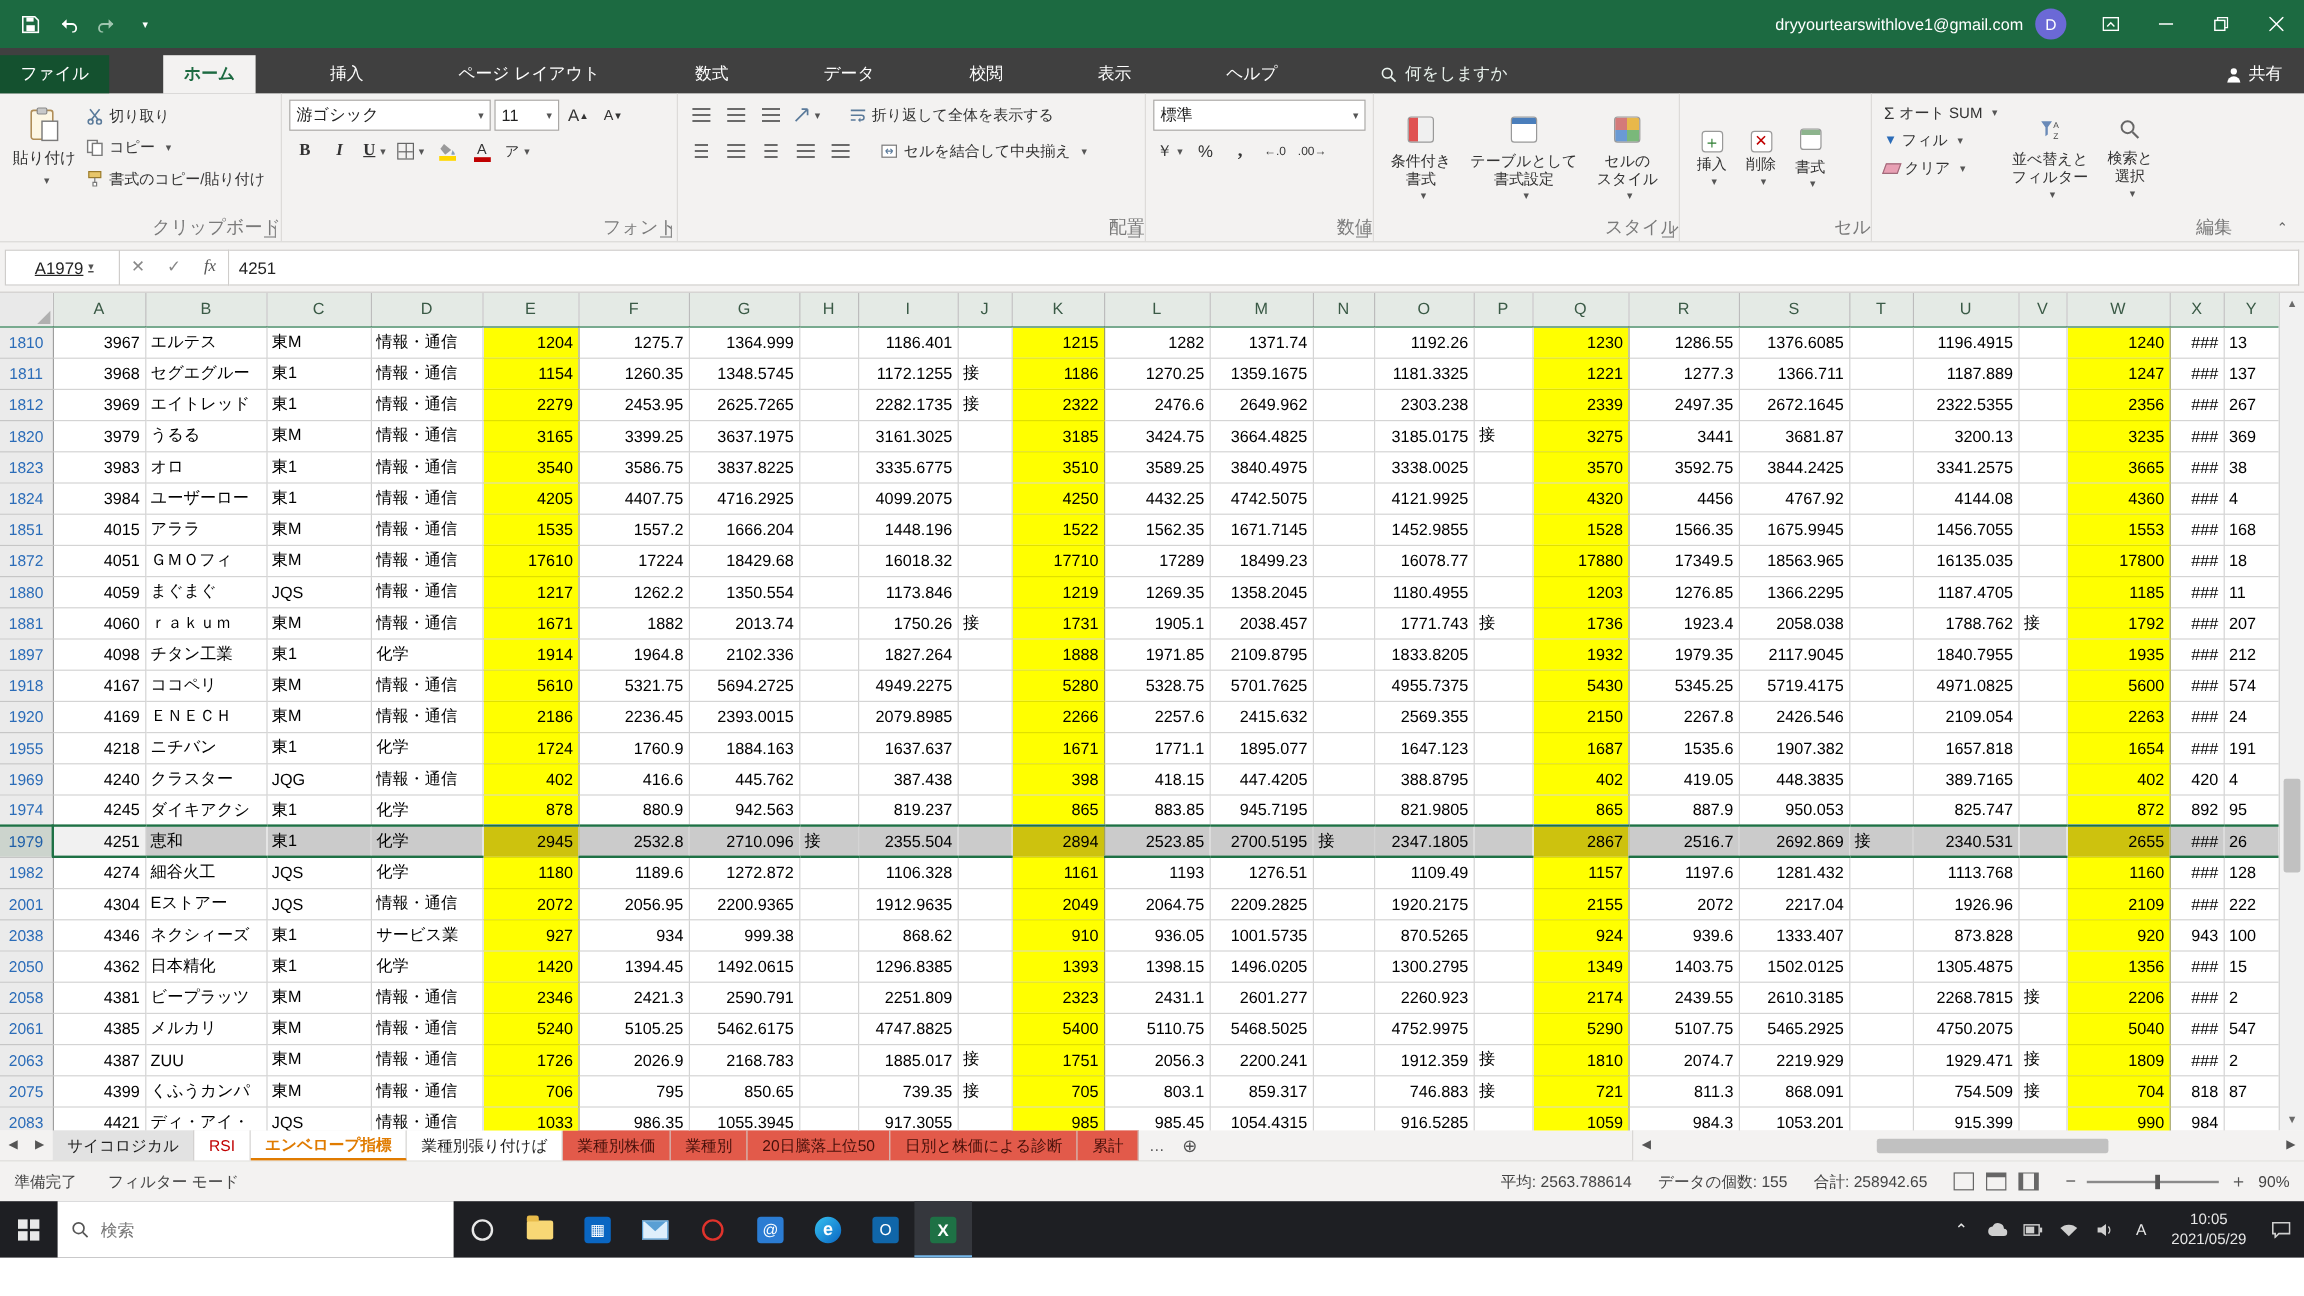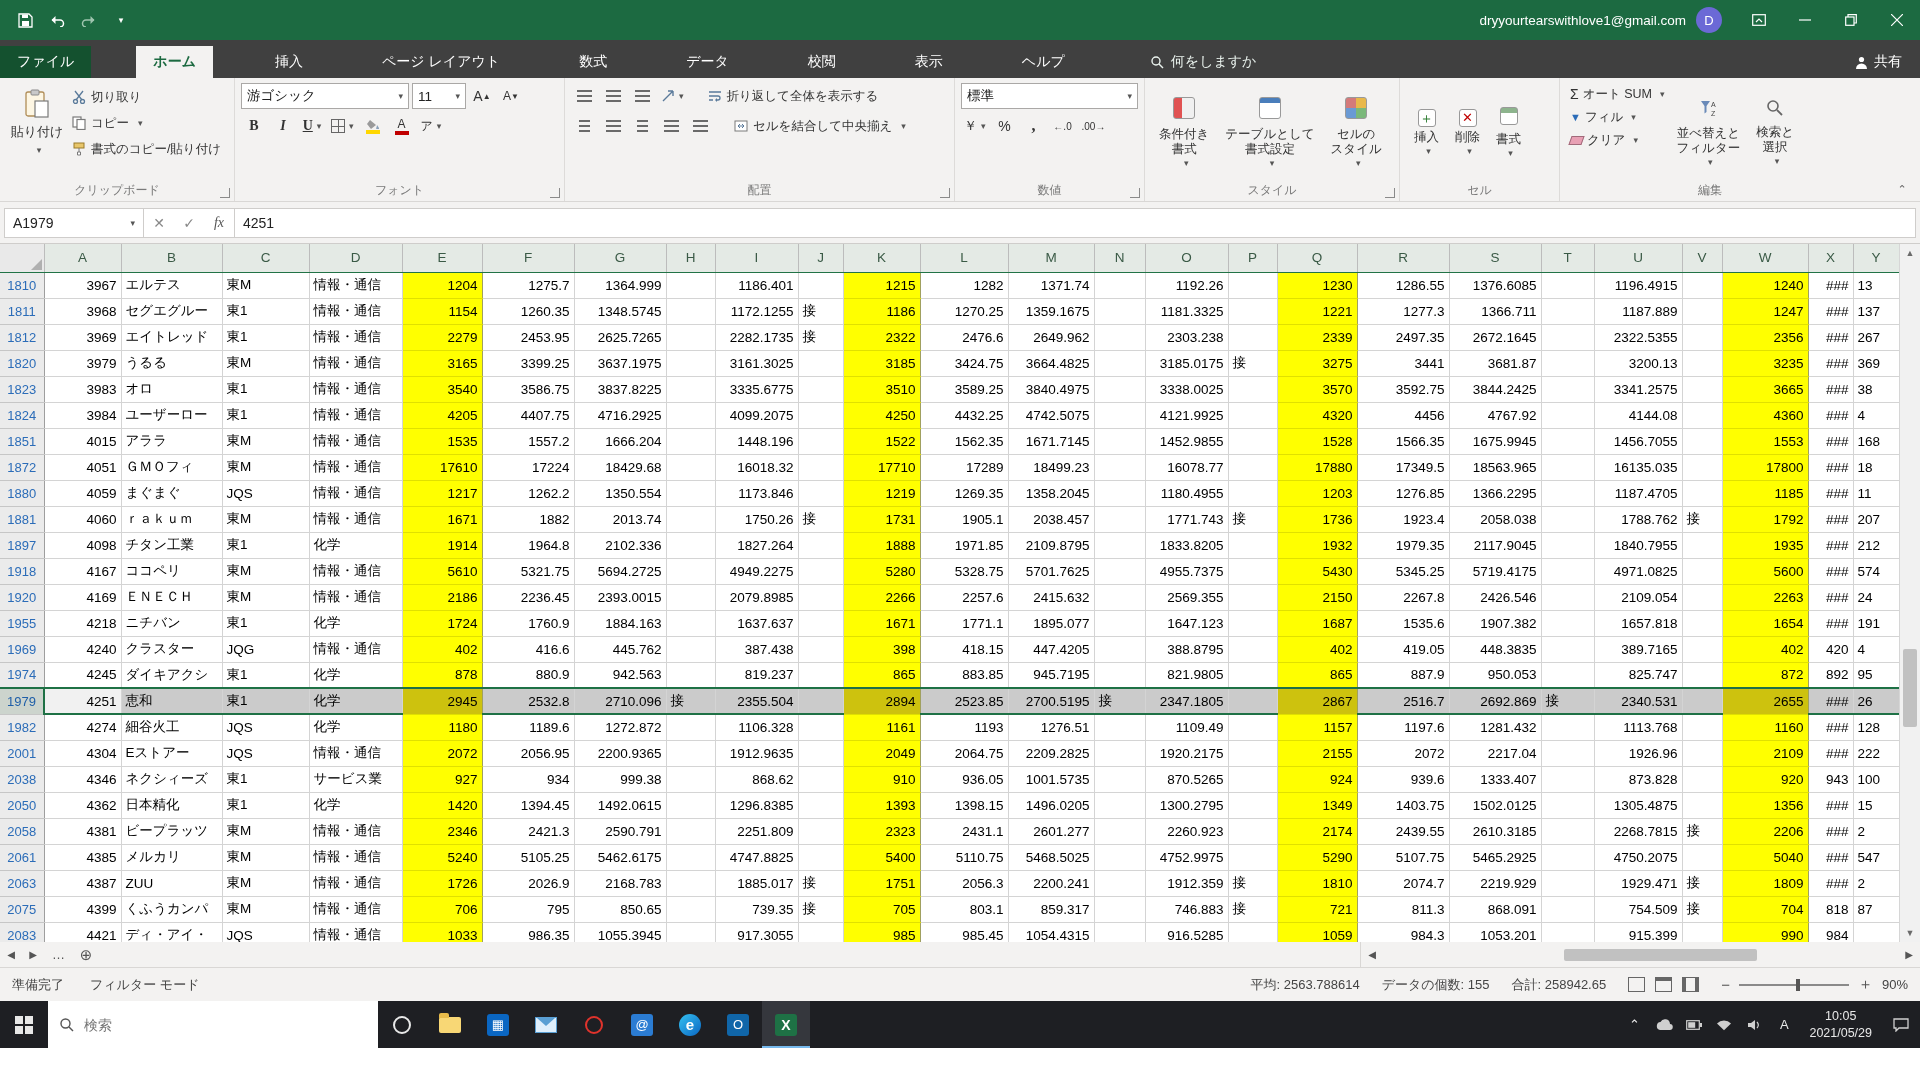"クリップボード" .rlabel { font-size: 12px -> 15px; text-align: center -> right }
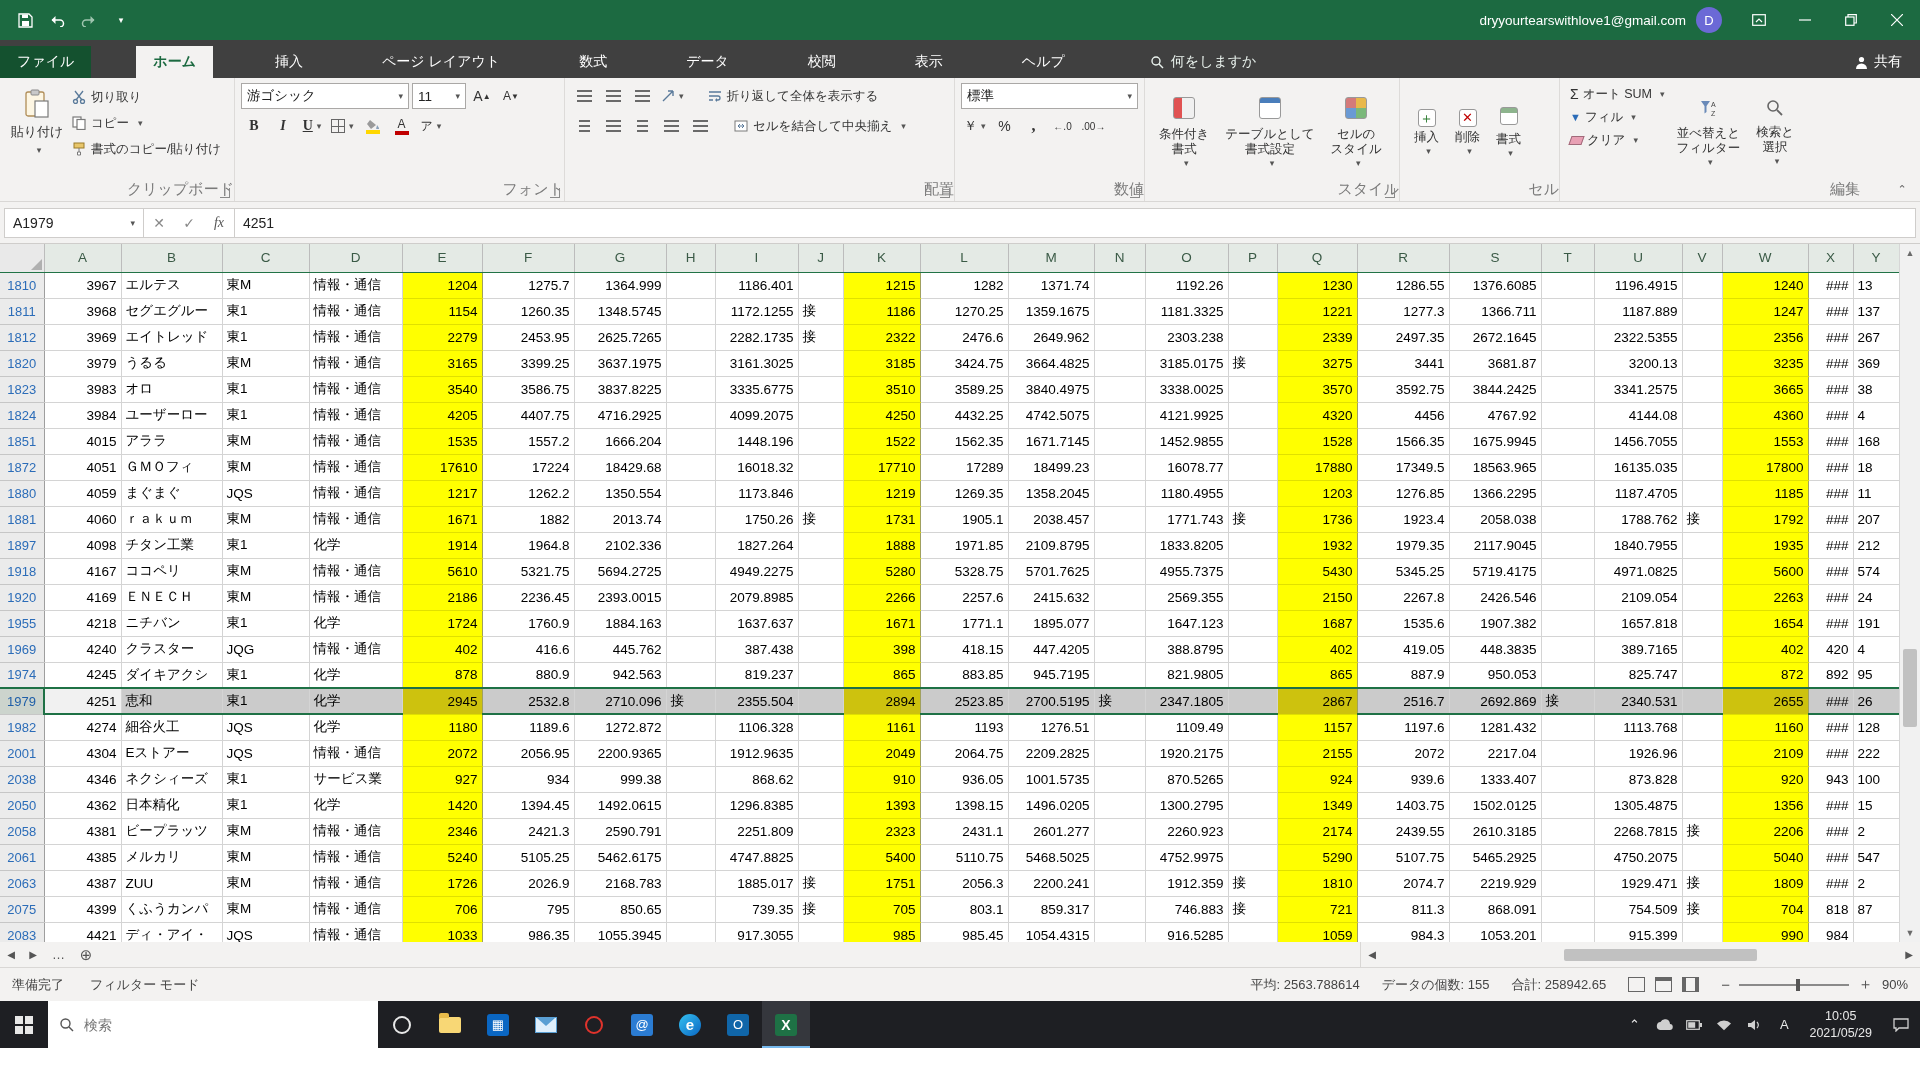"A1979" .namebox { padding: 0 8px -> 0 24px; text-decoration: none -> underline; width: 140px -> 96px }
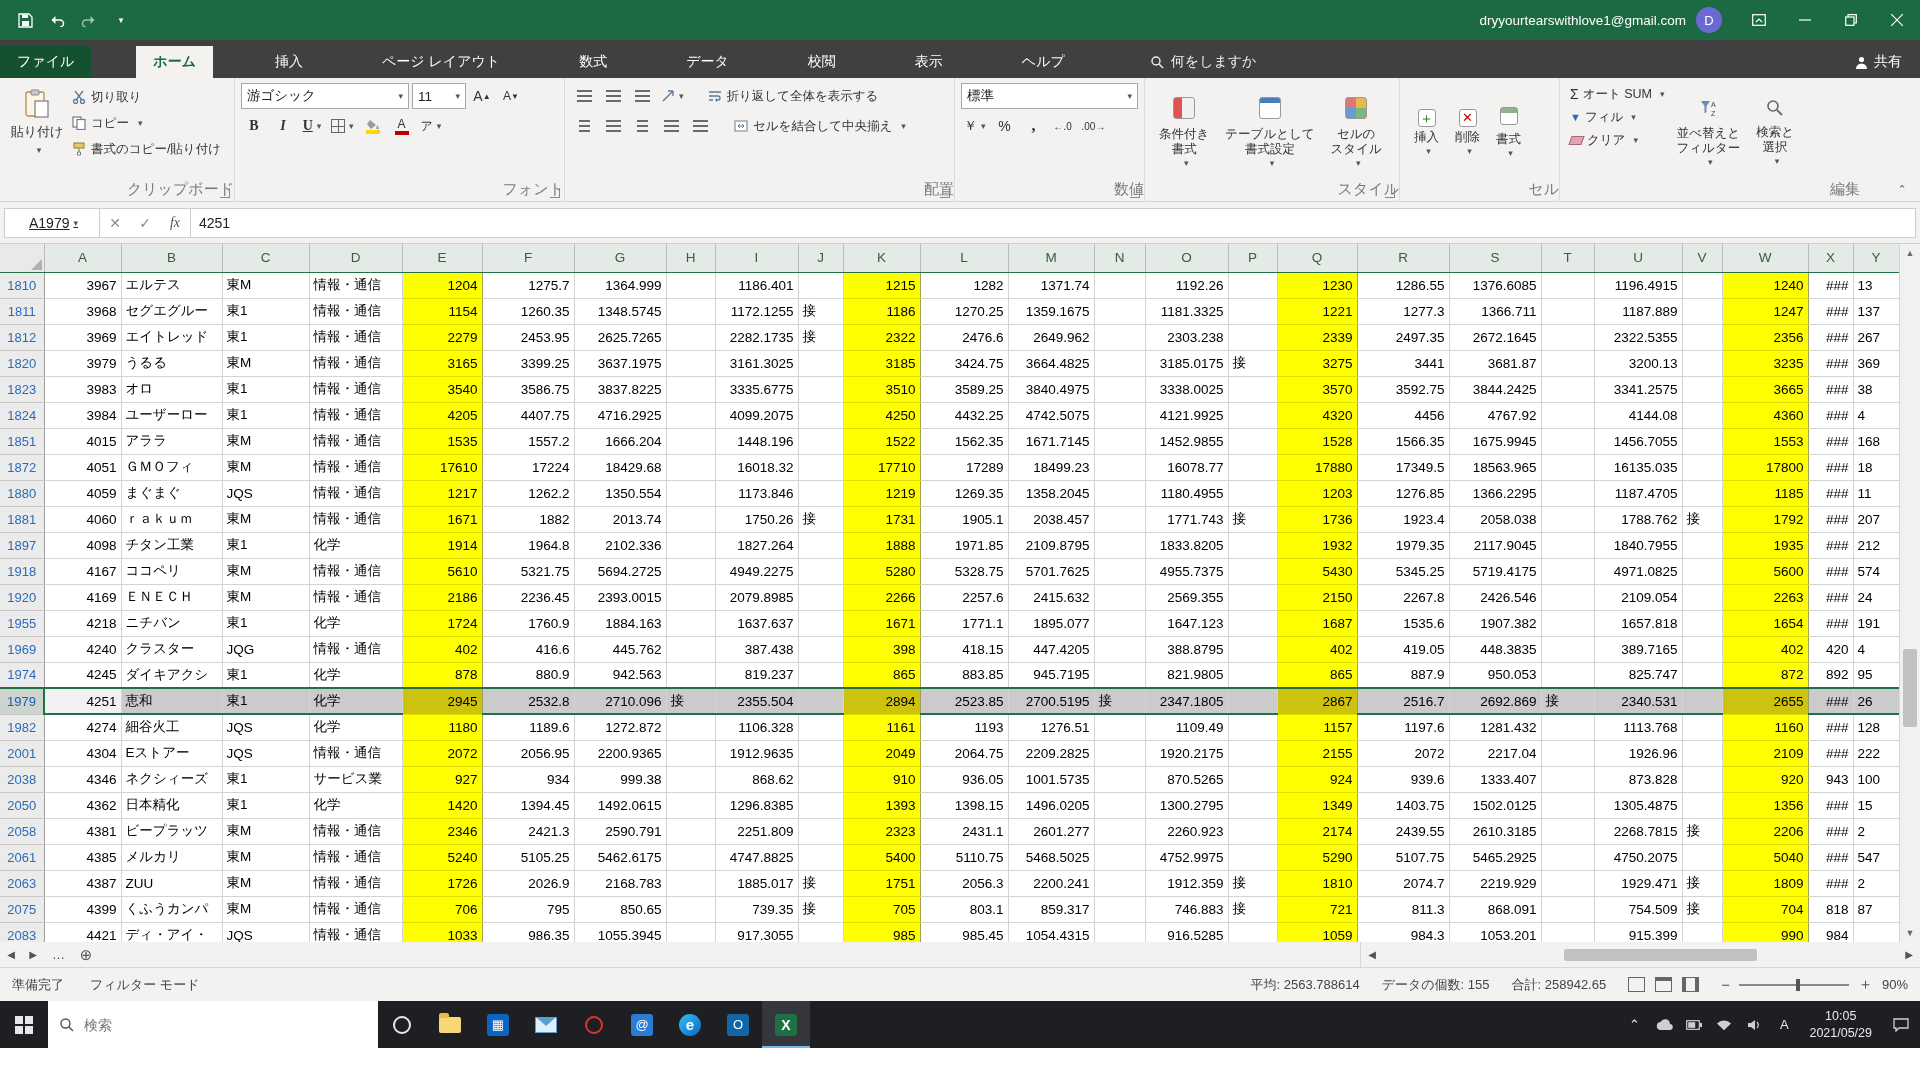"サイコロジカル" div { html: none -> <div> <div>サイコロジカル</div> <div>RSI</div> <div>エンベロープ指標</div> <div>業種別張り付けば</div> <div>業種別株価</div> <div>業種別</div> <div>20日騰落上位50</div> <div>日別と株価による診断</div> <div>累計</div> </div> }
